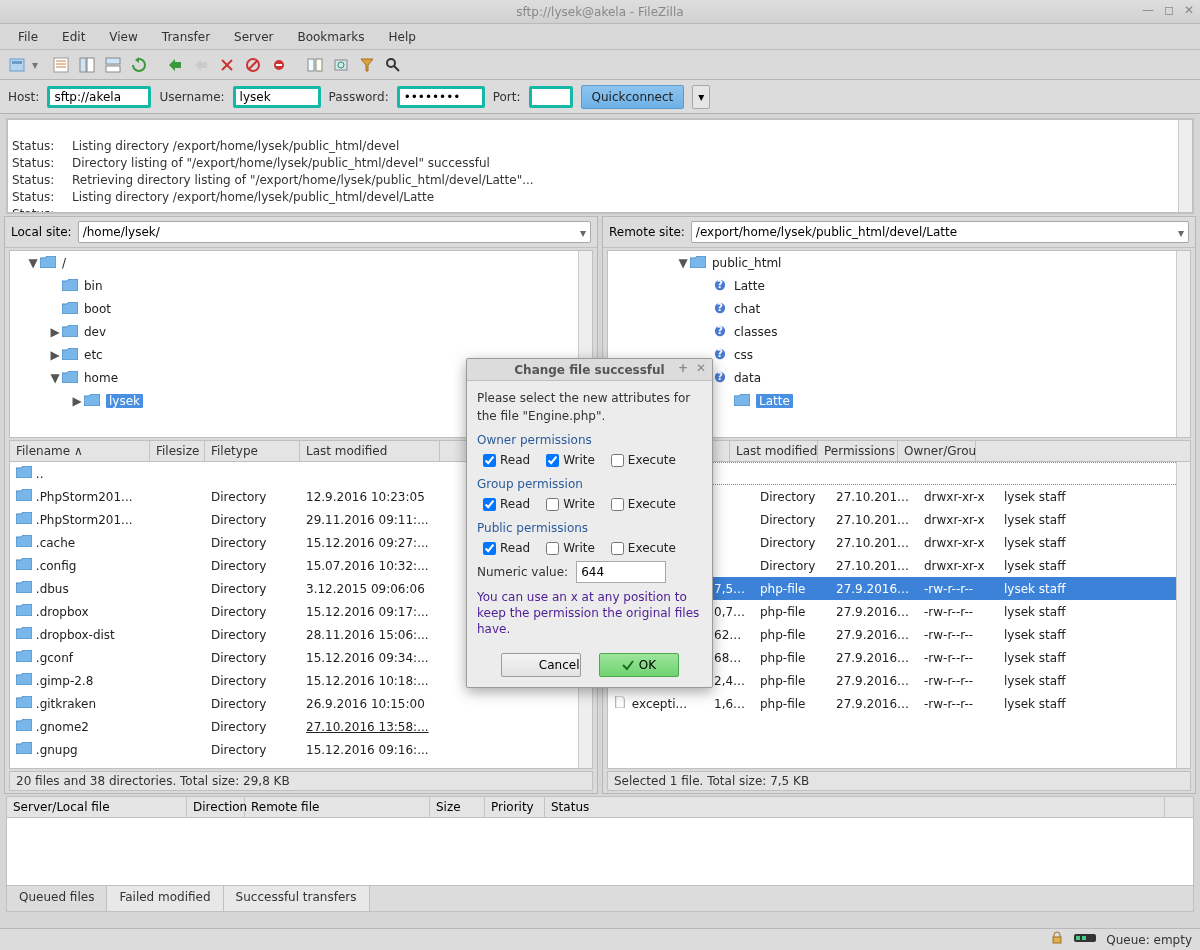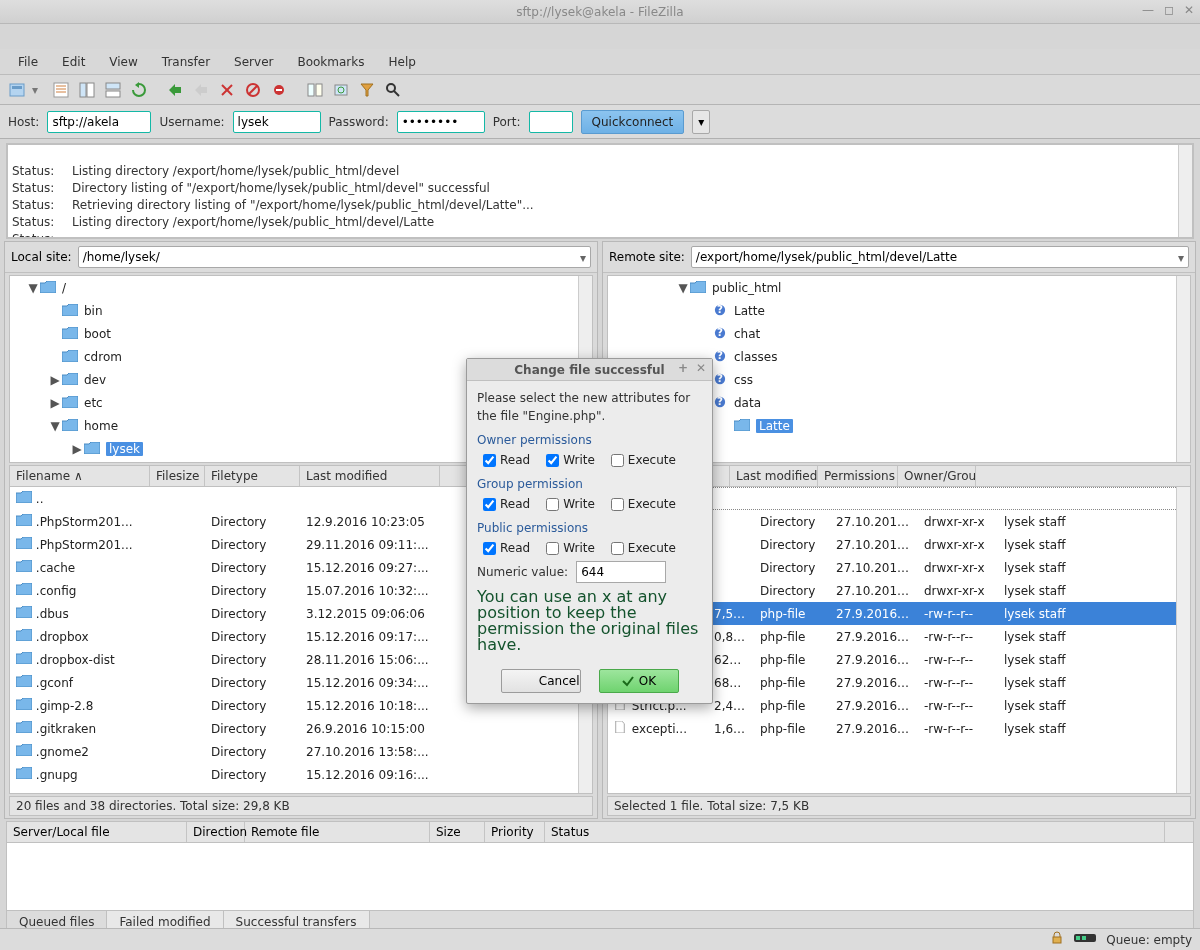"File" .menubar { margin-top: 25px -> none }
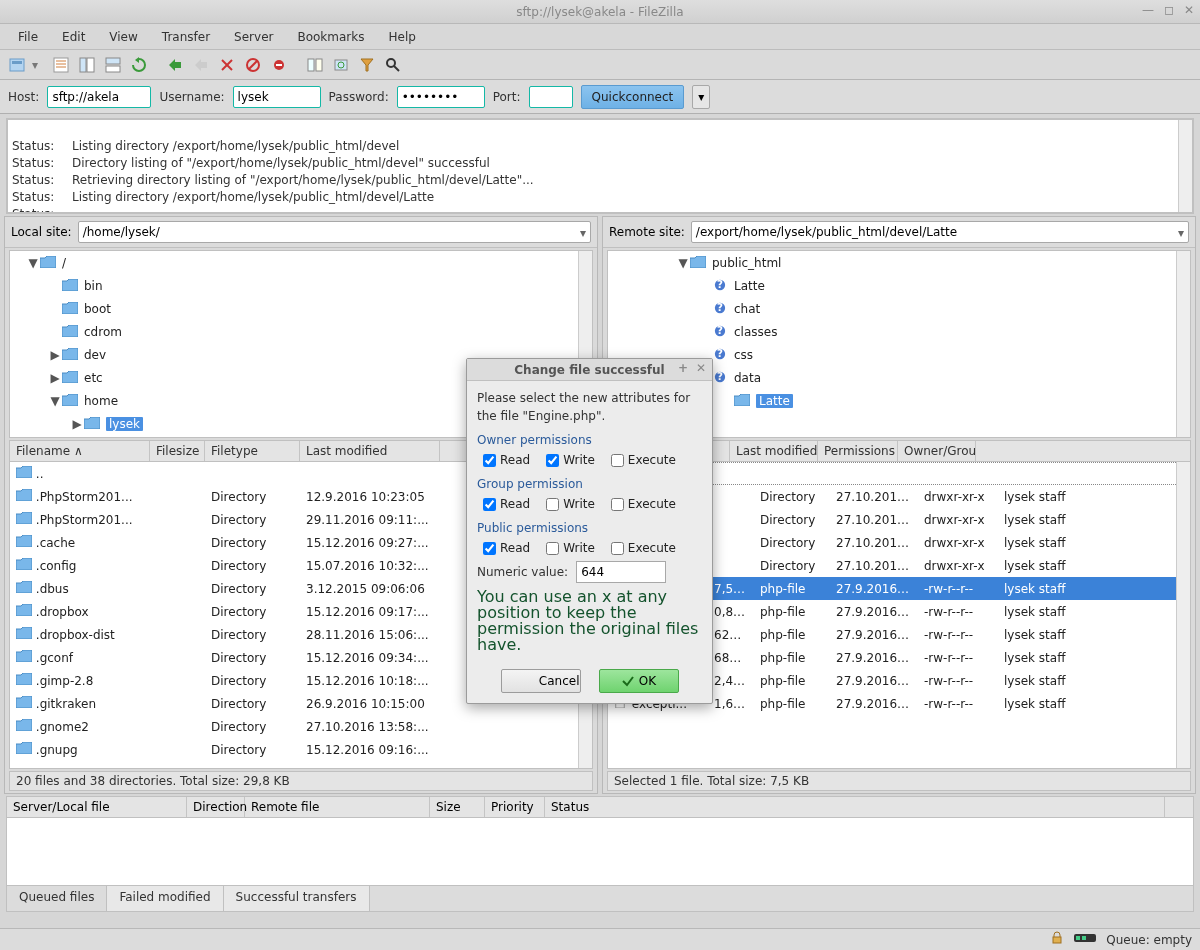"sftp://akela" .quickconnect-bar input { border: 1px solid #14b8a6 -> 3px solid #14b8a6 }
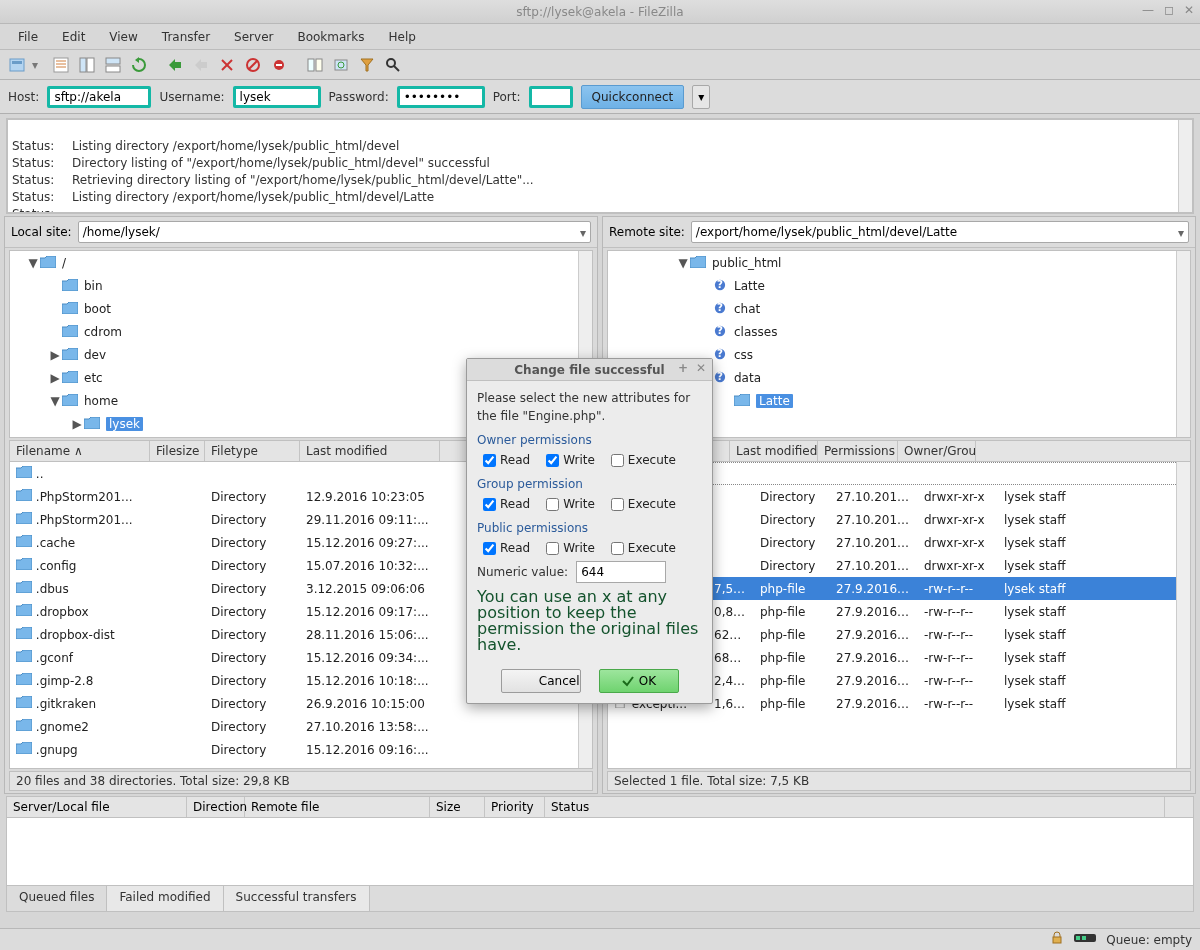"cdrom" div.row { html: <div> <span></span> <span> <svg> <path></path> </svg> </span> <span>cdrom</span> </div> -> none }
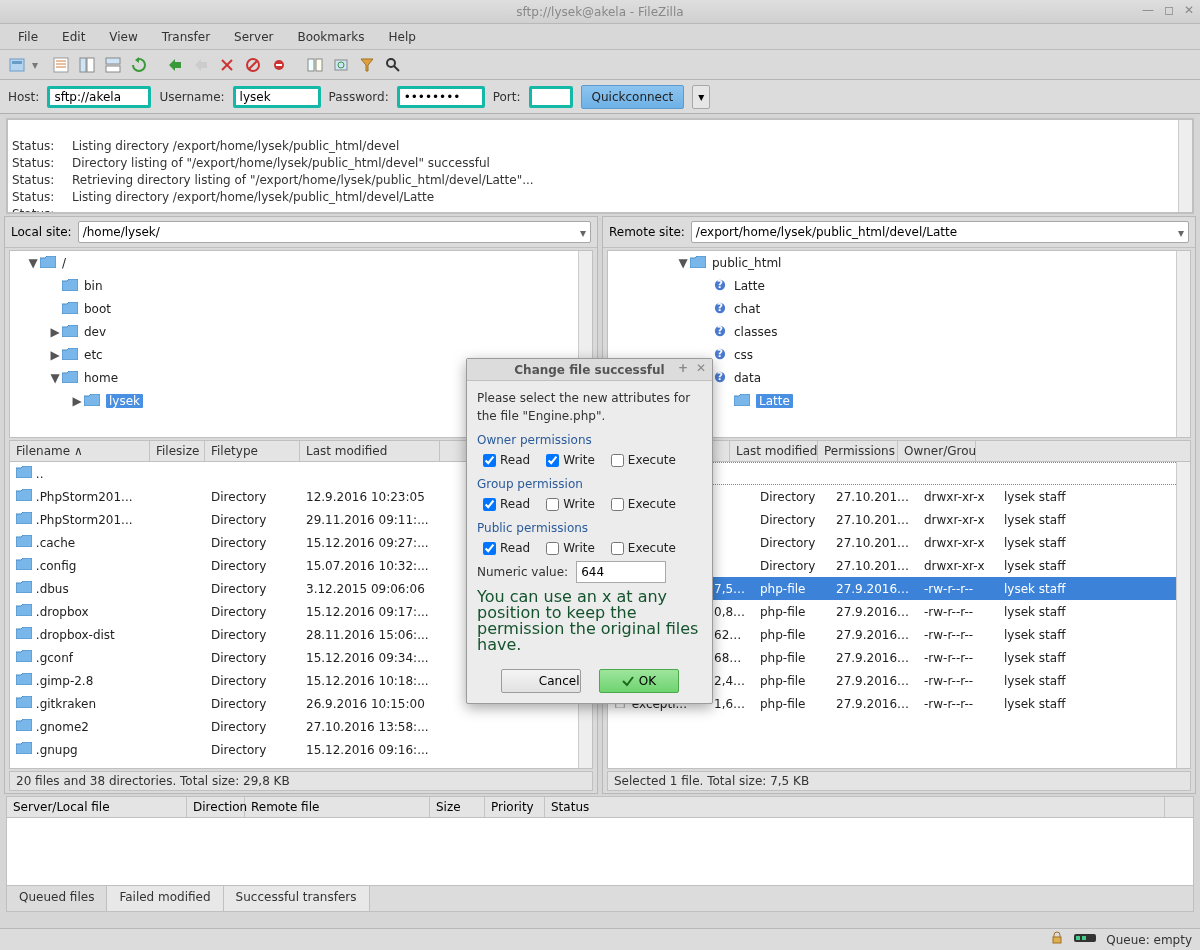"You can use an x" .dialog .hint { color: #14532d -> #4c1d95; font-size: 16px -> 12px }
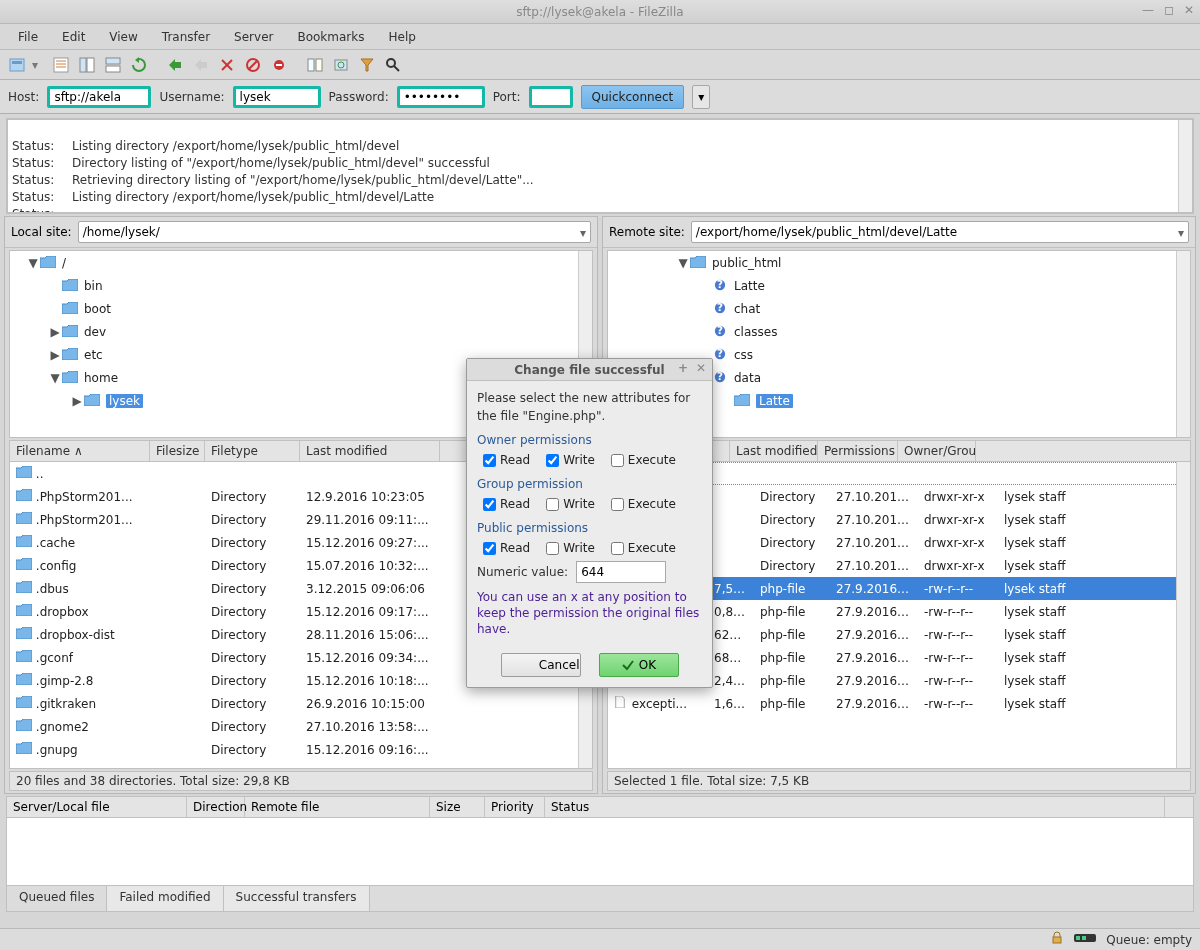"0,8 KB" div.fcell { text: 0,8 -> 0,7 }
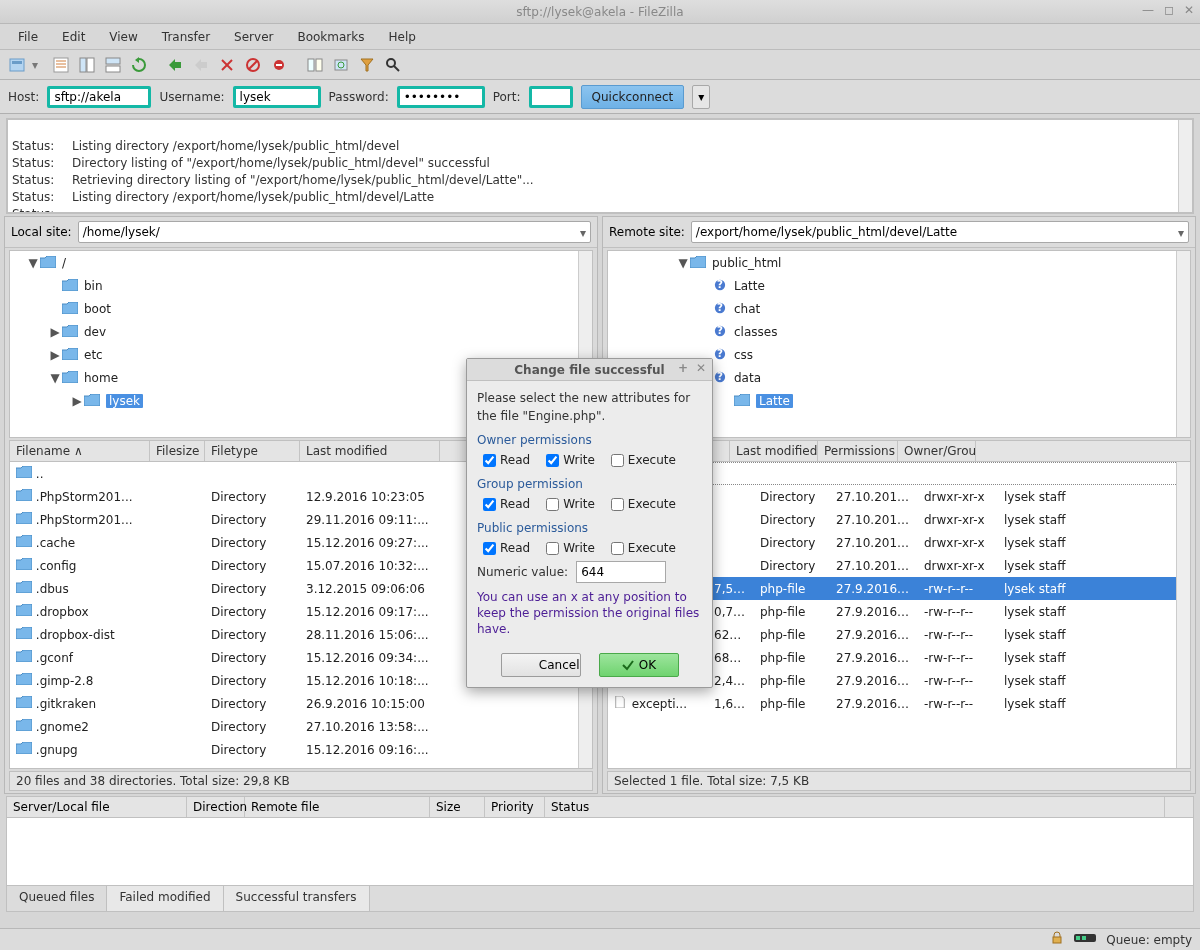"27.10.2016 13:58:..." div.fcell { text-decoration: none -> underline }
